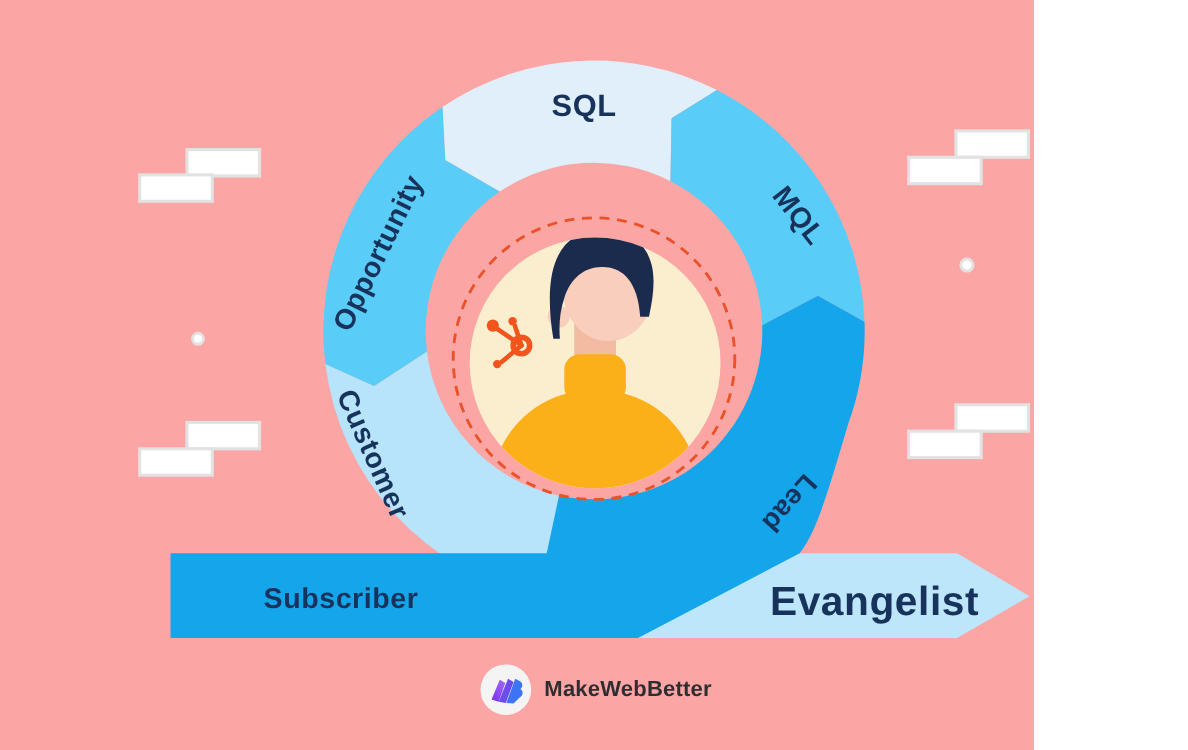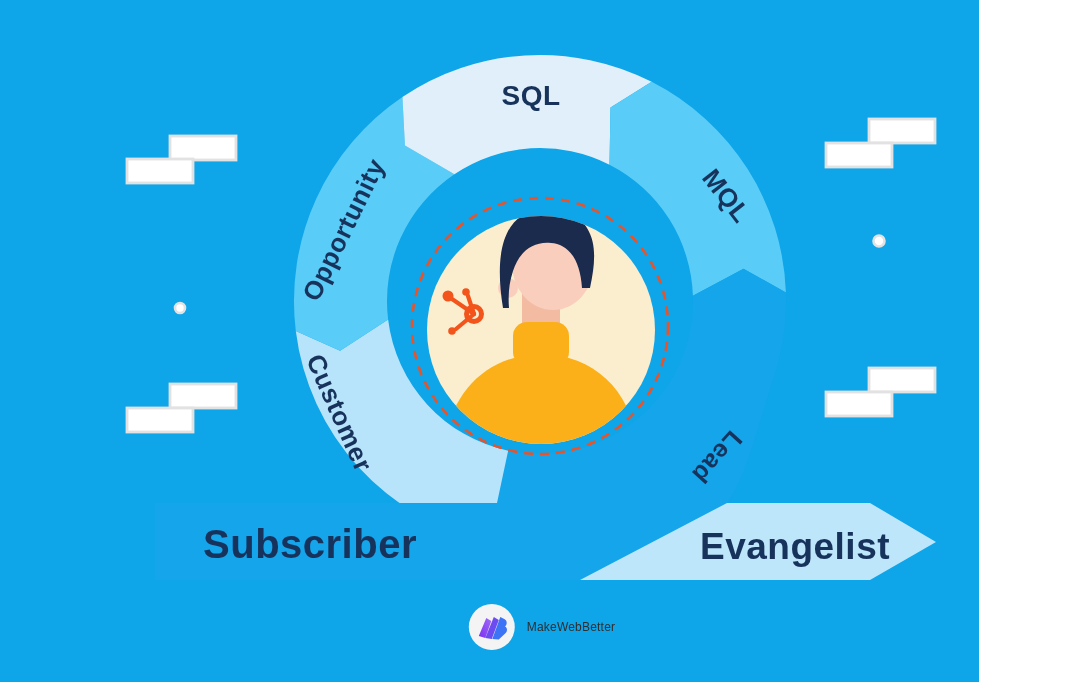"SQL" .stage { background: #0ea5e9 -> #fca5a5; padding-left: 39px -> none }
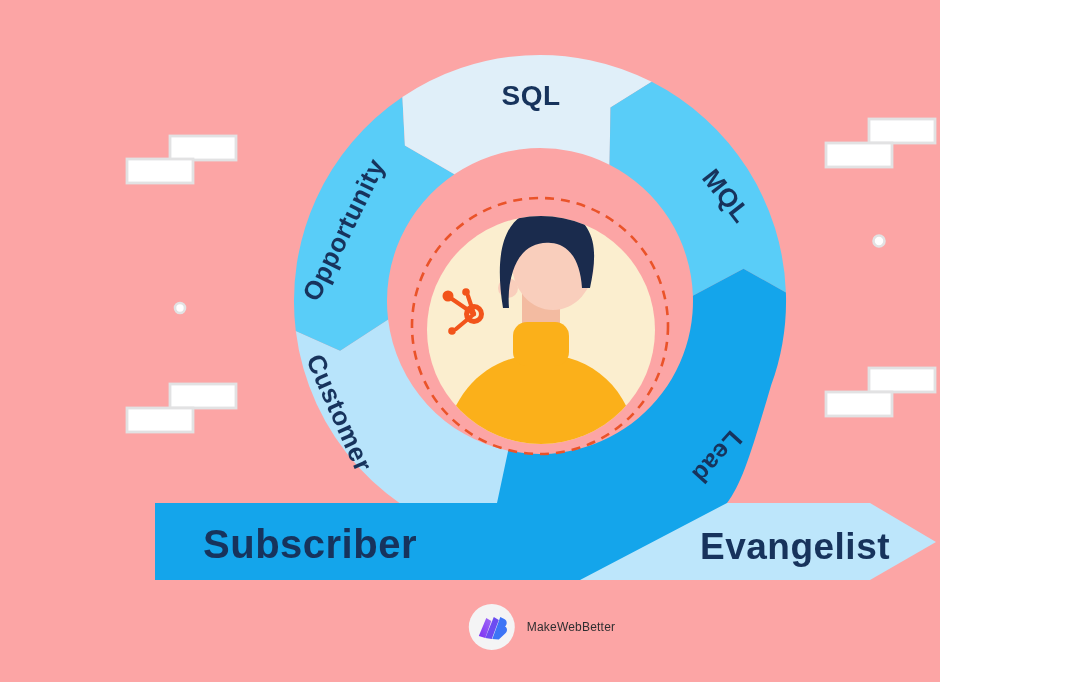"Subscriber" .lbl-subscriber { font-size: 40px -> 26px }
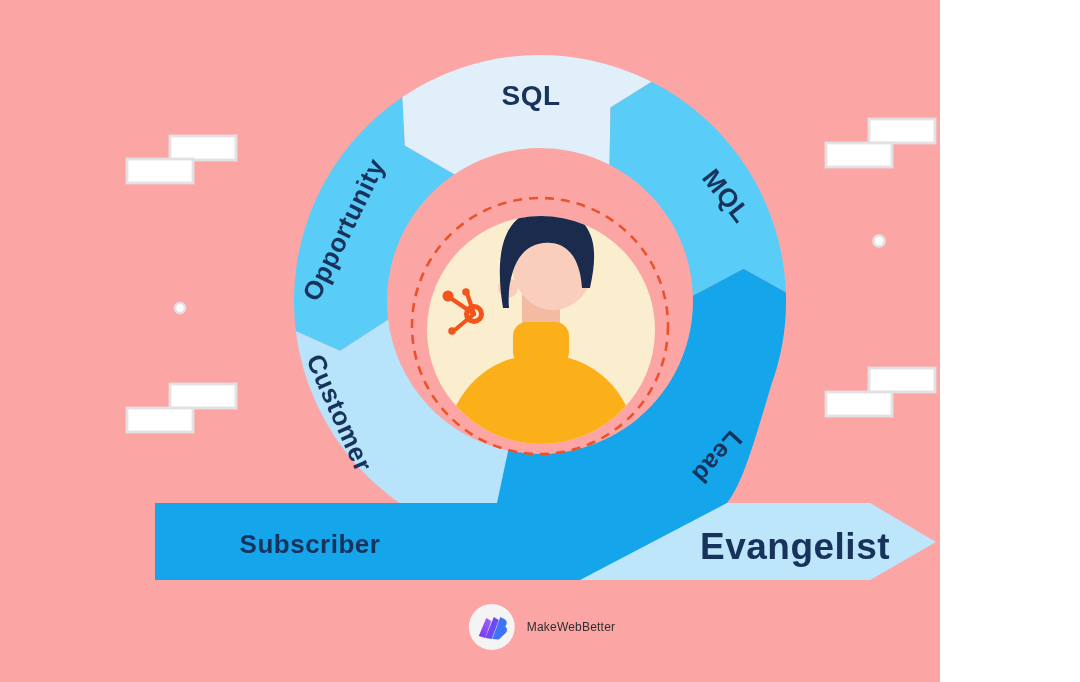"MakeWebBetter" .brand-name { font-size: 12px -> 20px; font-weight: 400 -> 700 }
